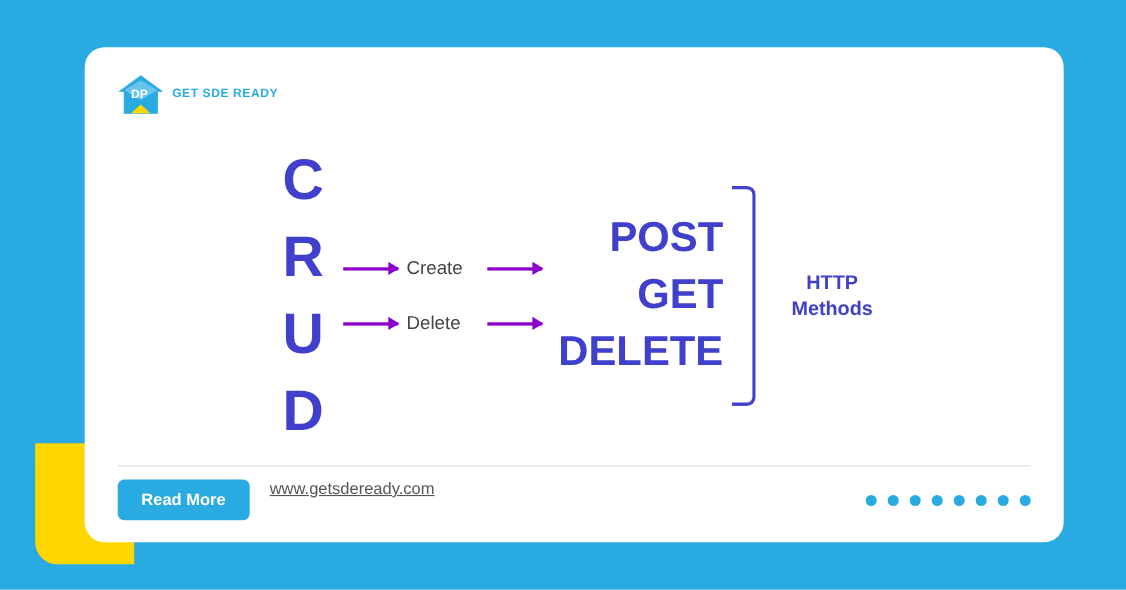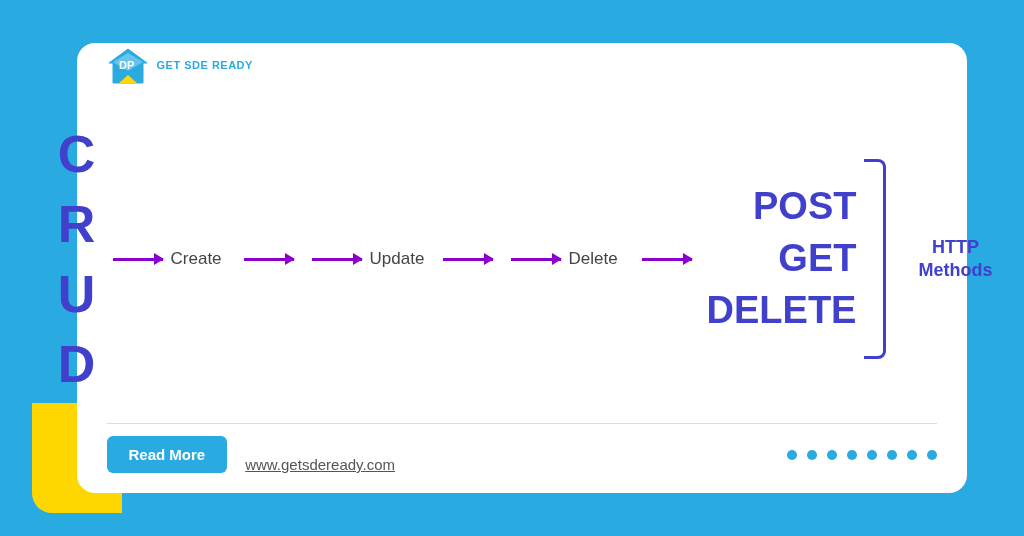"DP" .card { padding: 4px 30px 20px 30px -> 24px 30px 20px 30px }
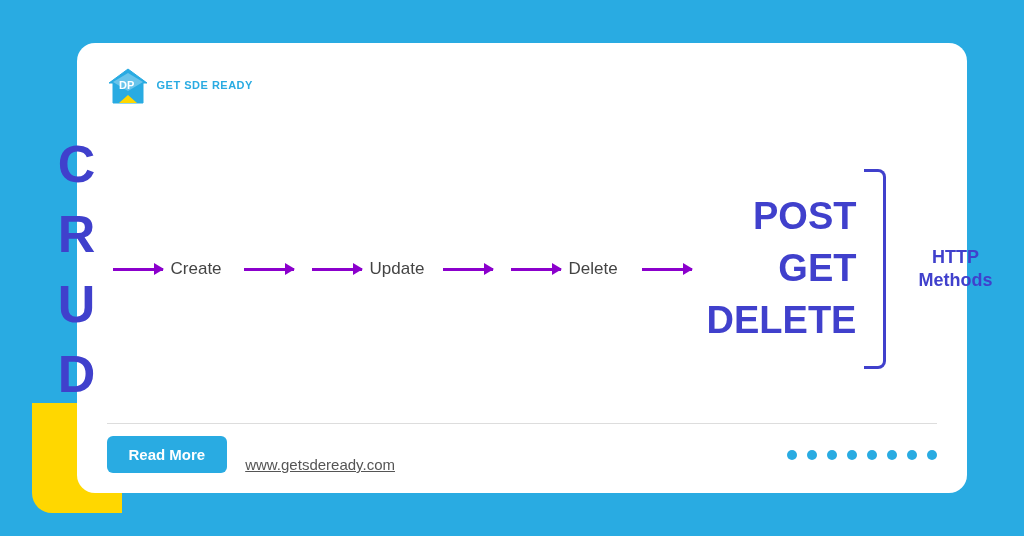"Create" .rows-container { flex-direction: row -> column; gap: 18px -> 30px }
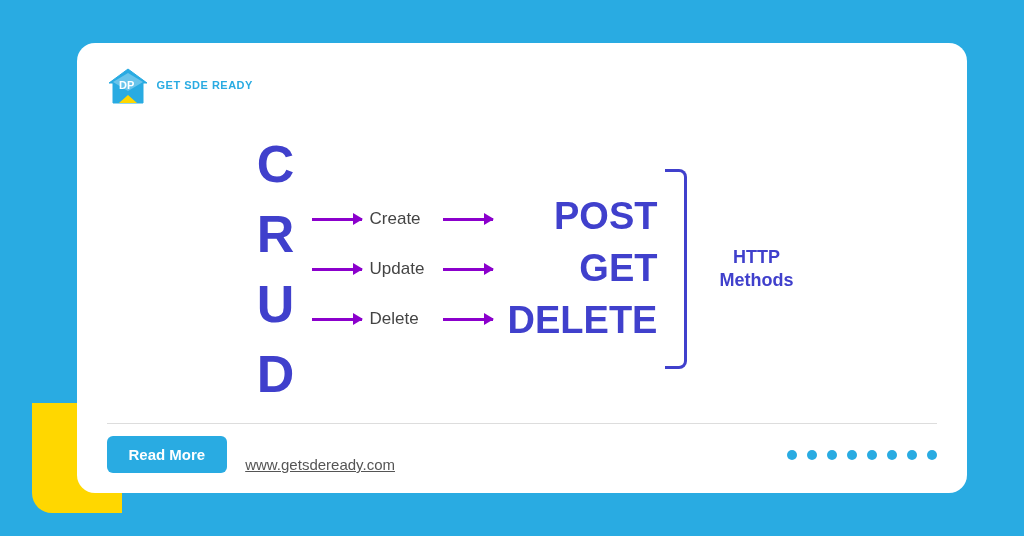"Update" div.row { html: <div> <div> <div></div> </div> <span>Update</span> <div> <div></div> </div> </div> -> none }
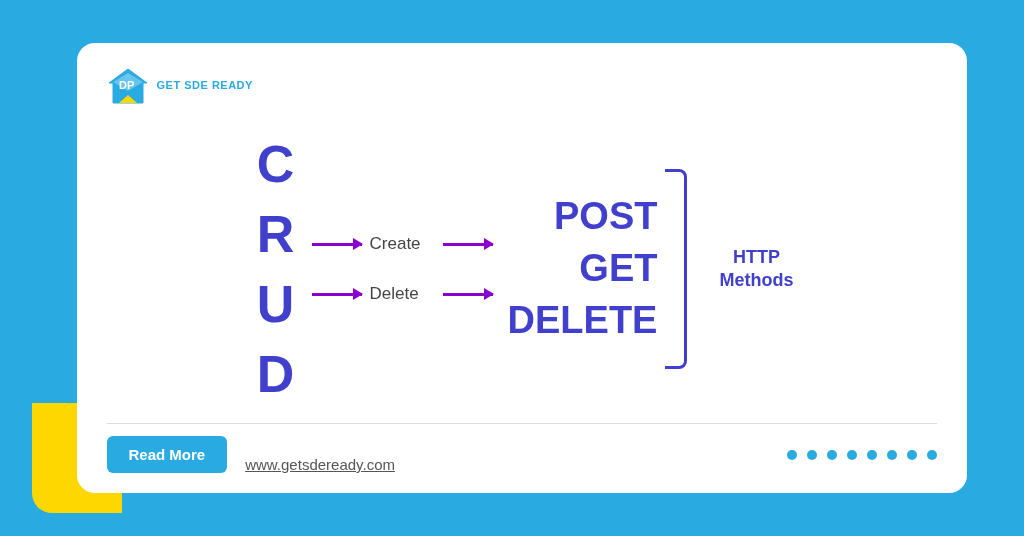"Read More" .footer-left { align-items: flex-end -> flex-start }
